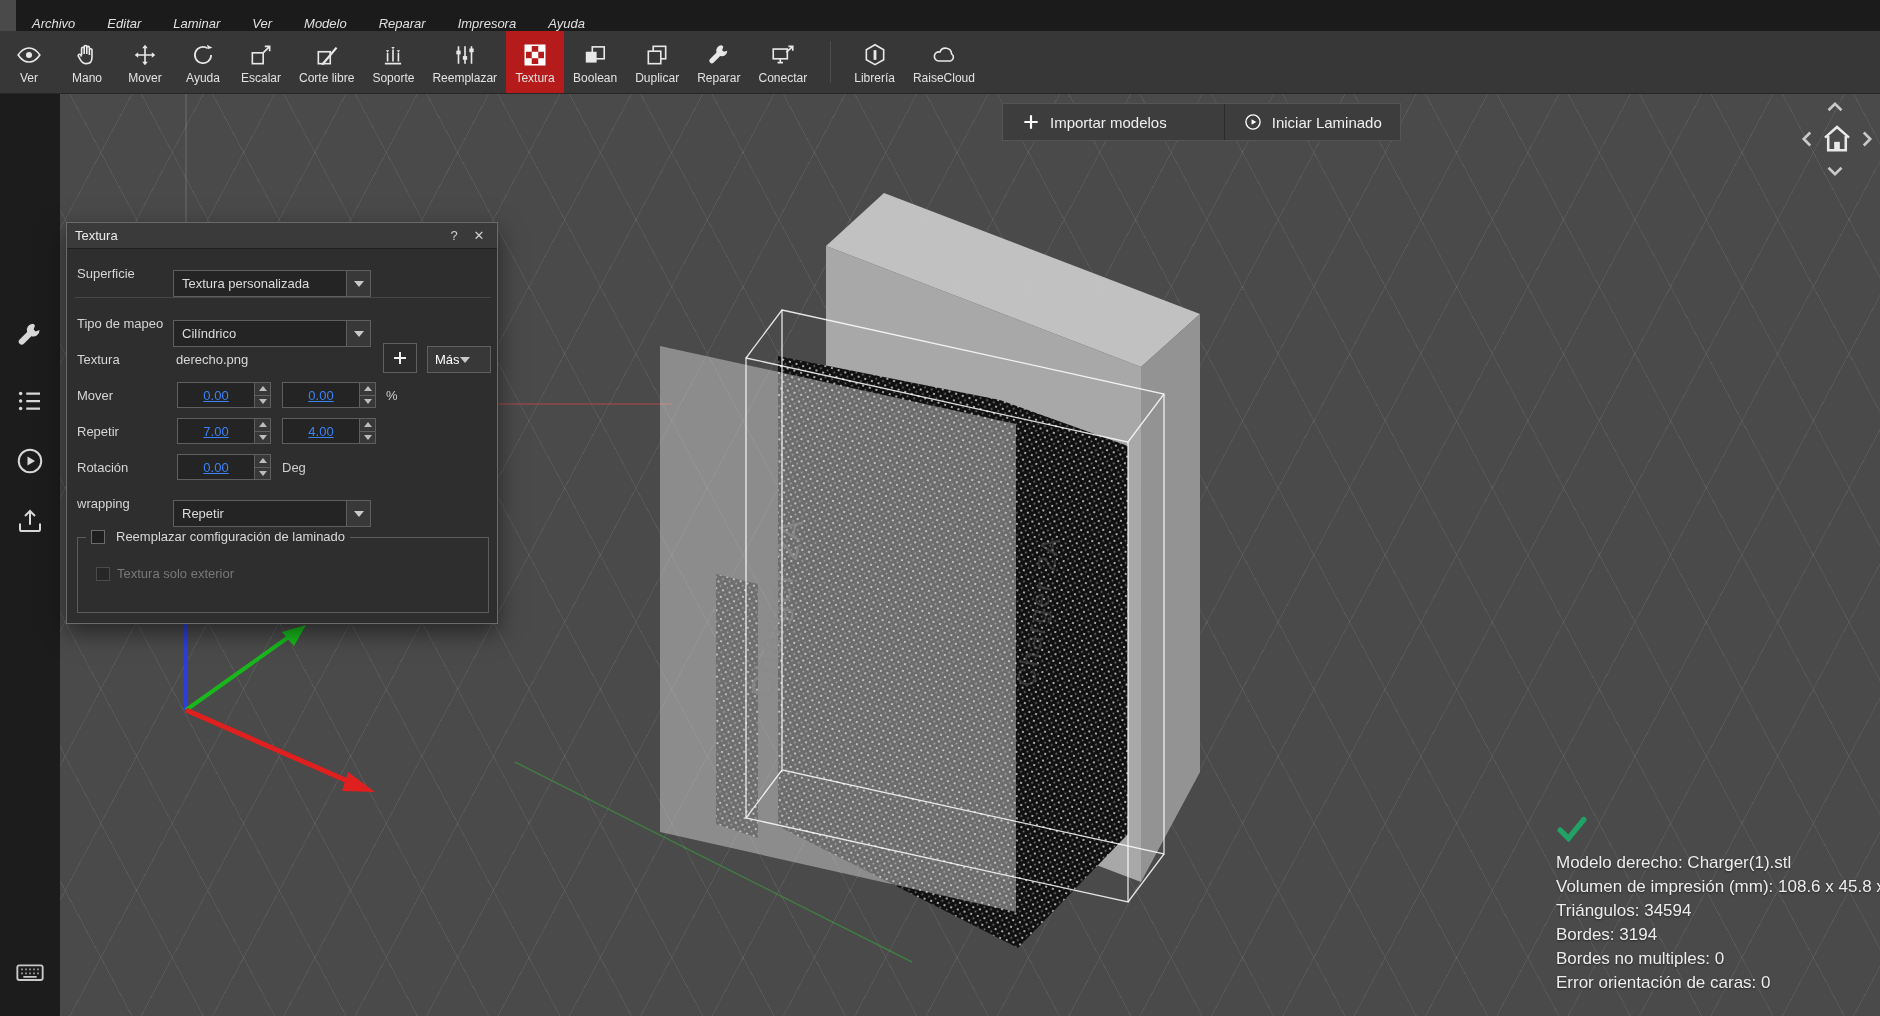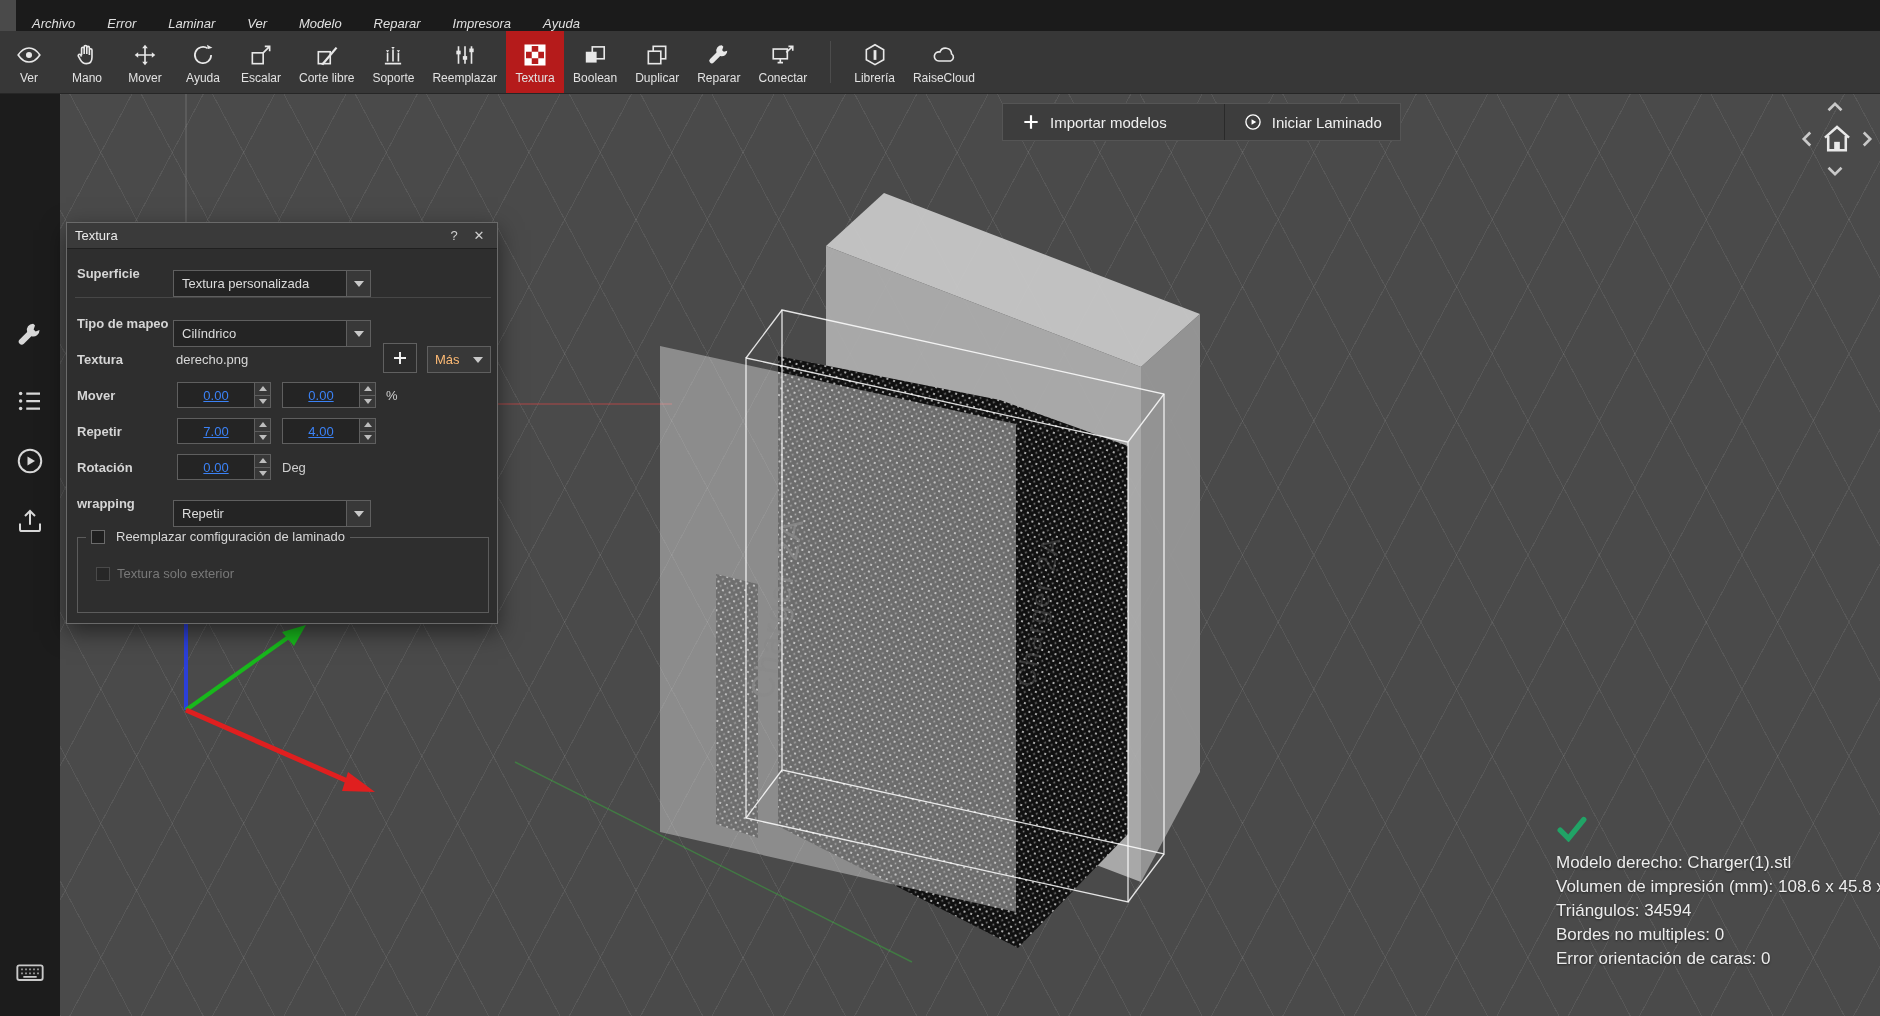"Error" div.menu-item { text: Error -> Editar }
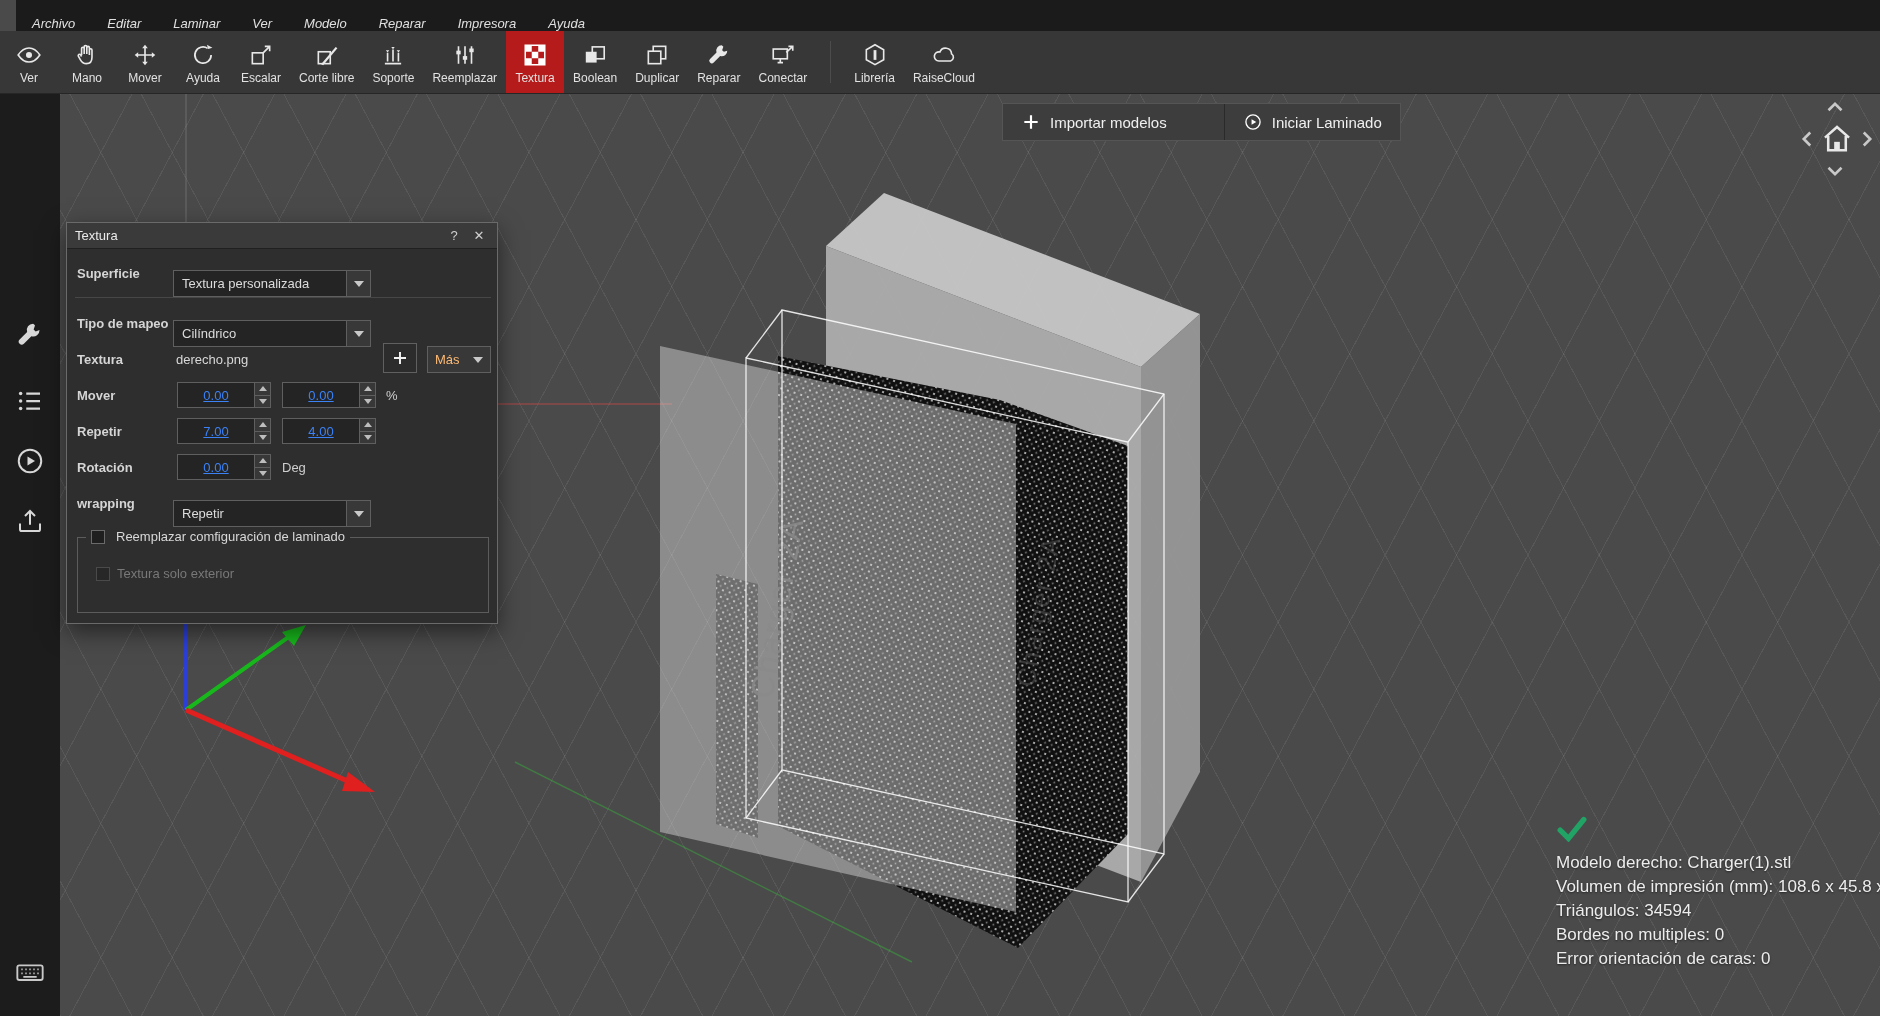"Superficie" .row-label { font-weight: bold -> none }
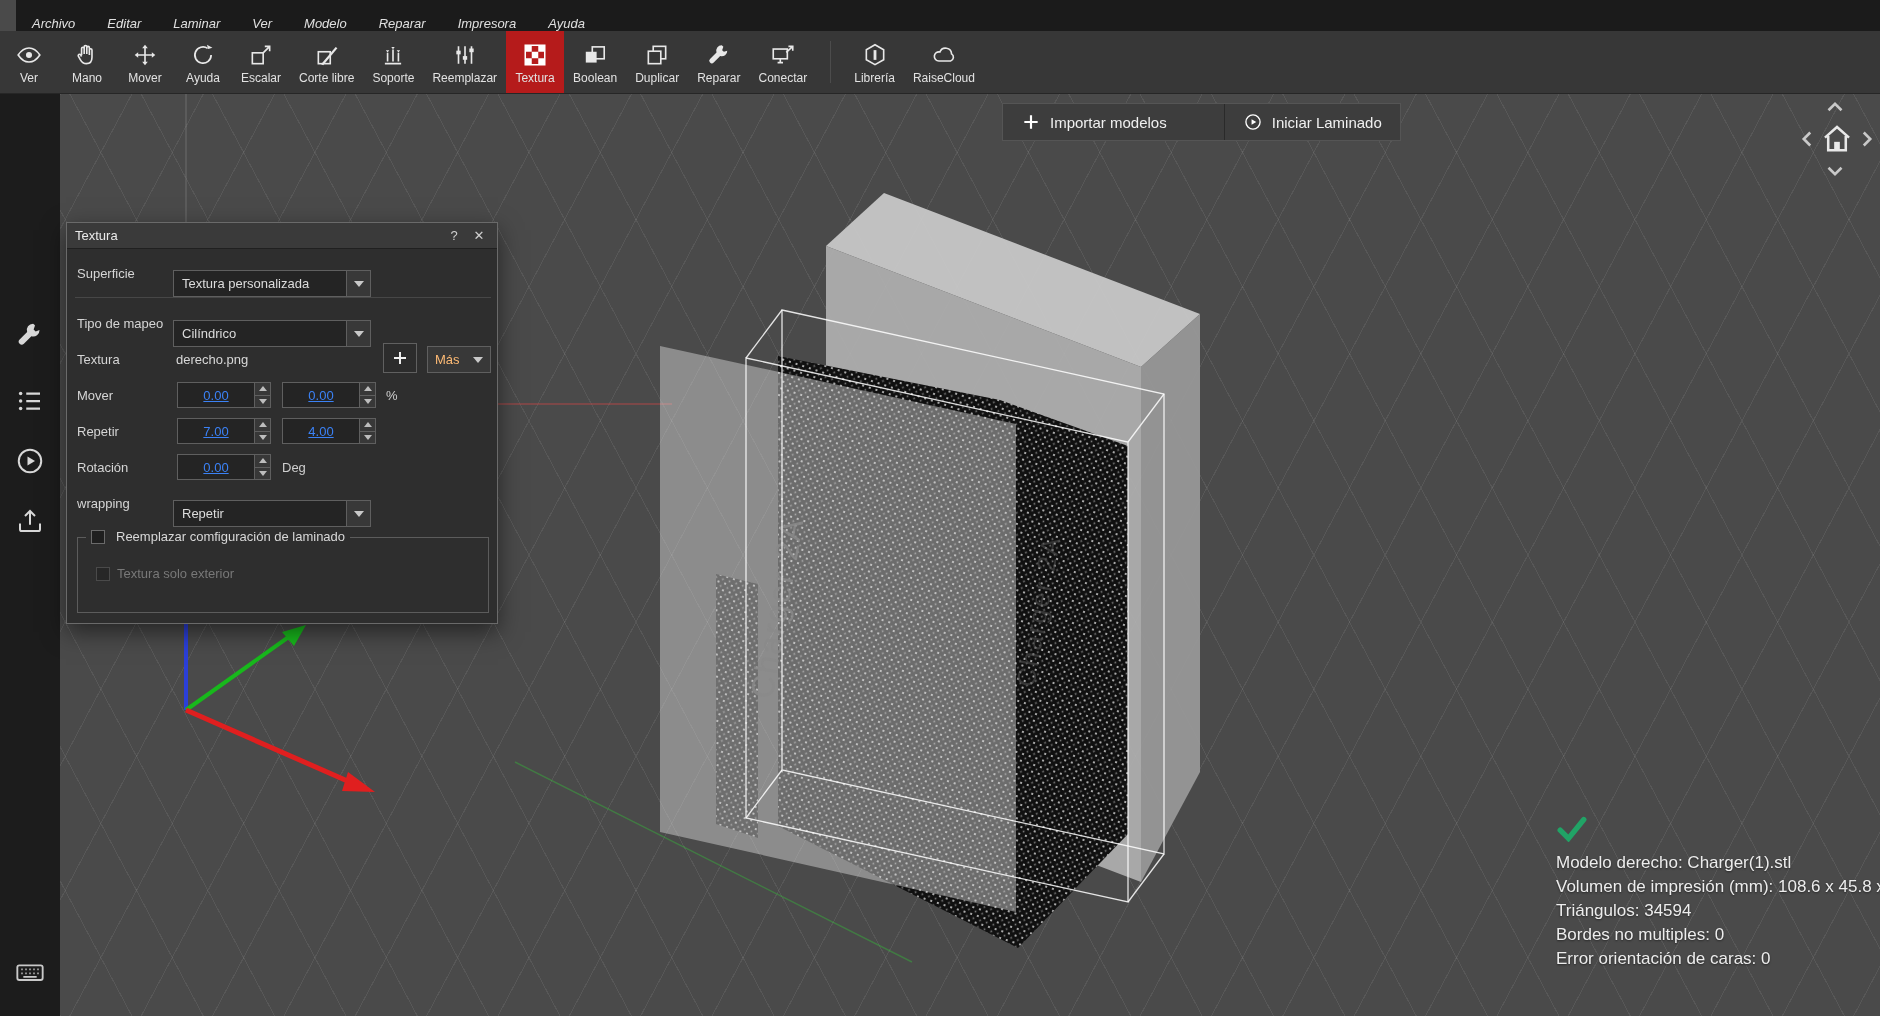"Más" .mas-btn { color: #fdba74 -> #ffffff; justify-content: space-between -> none }
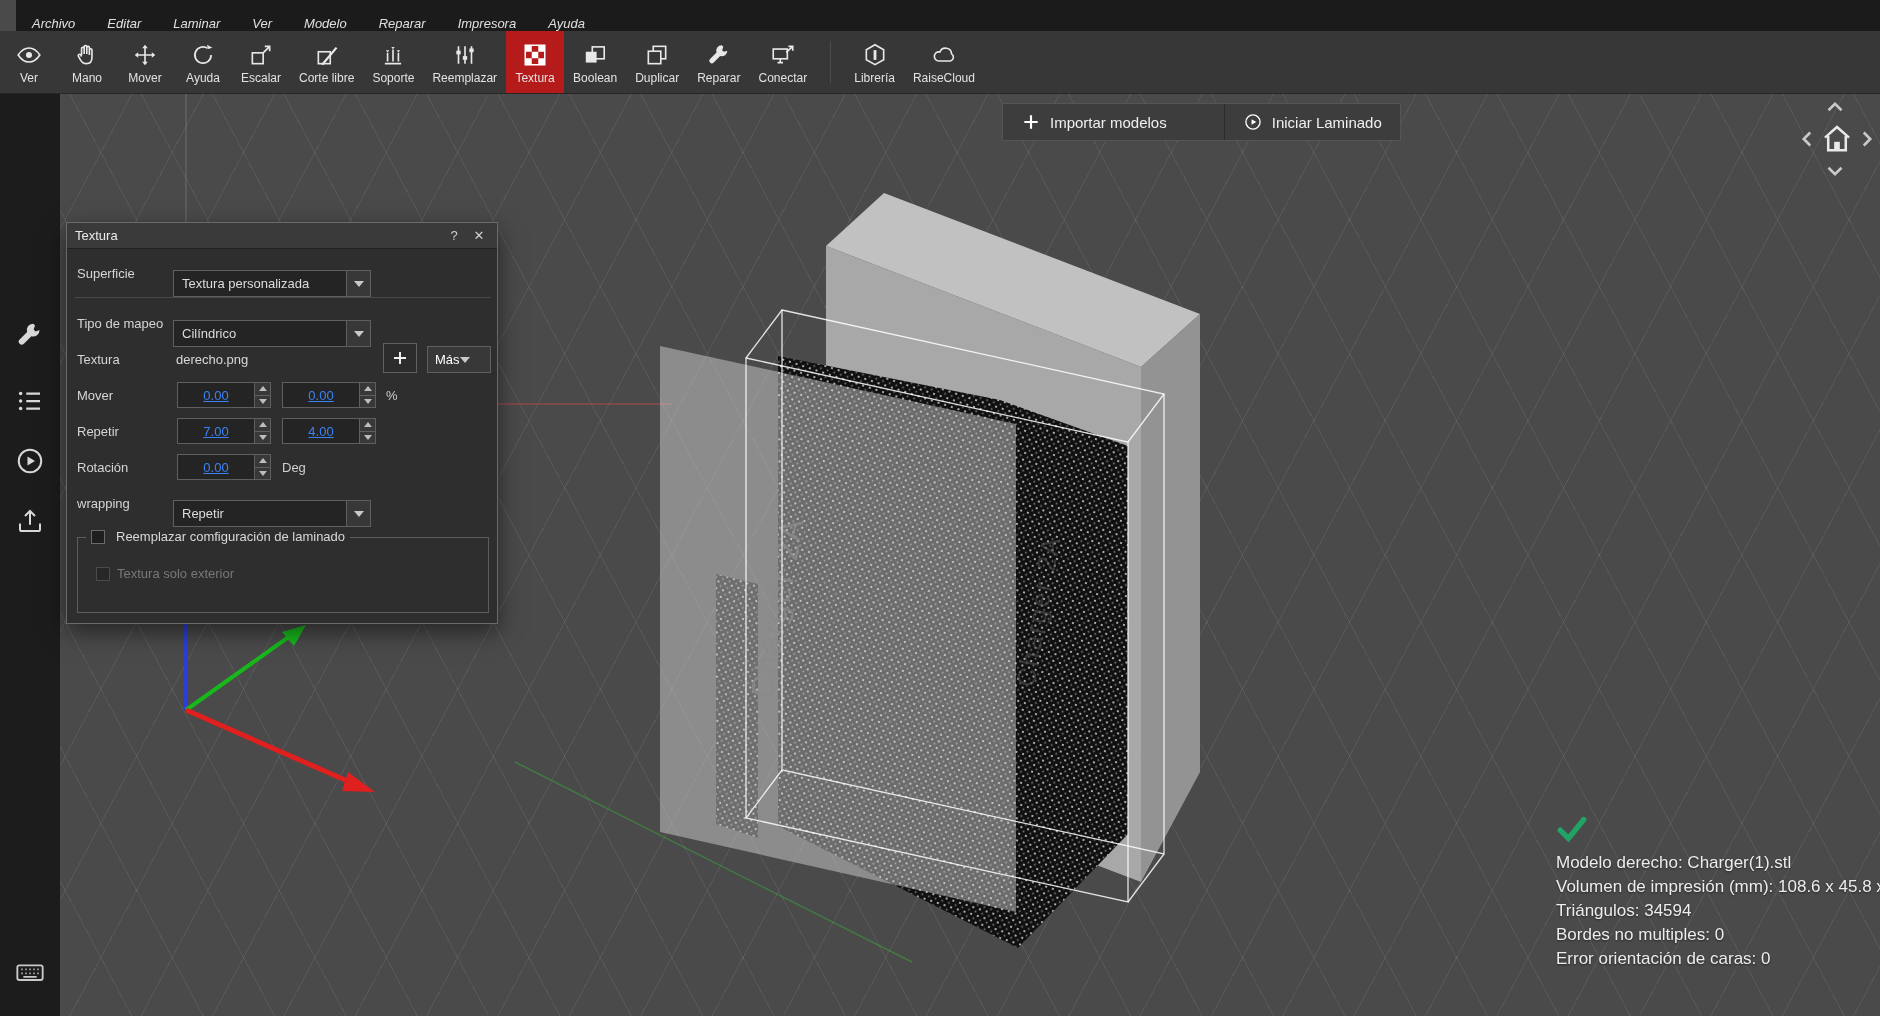"Bordes: 3194" div.status-line { html: none -> <div>Bordes: 3194</div> }
